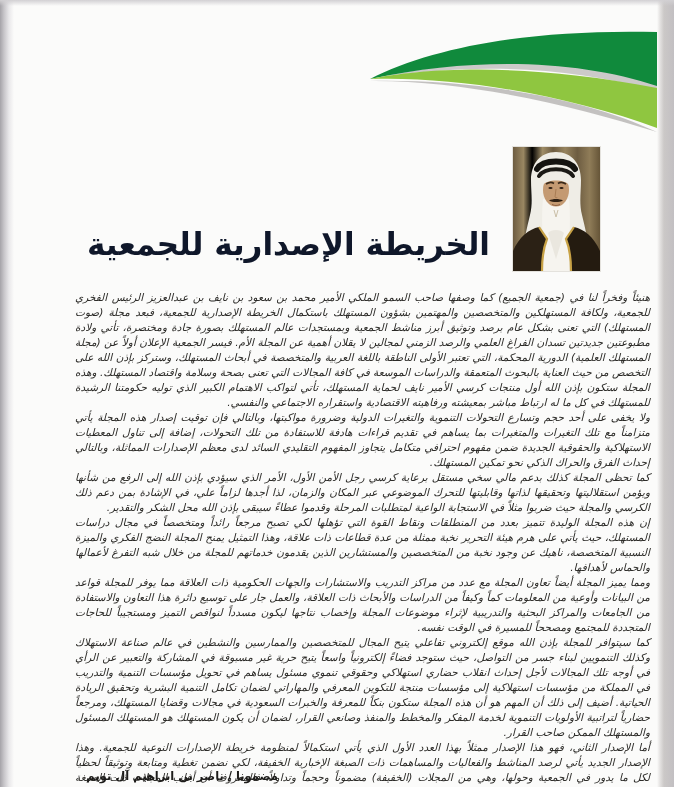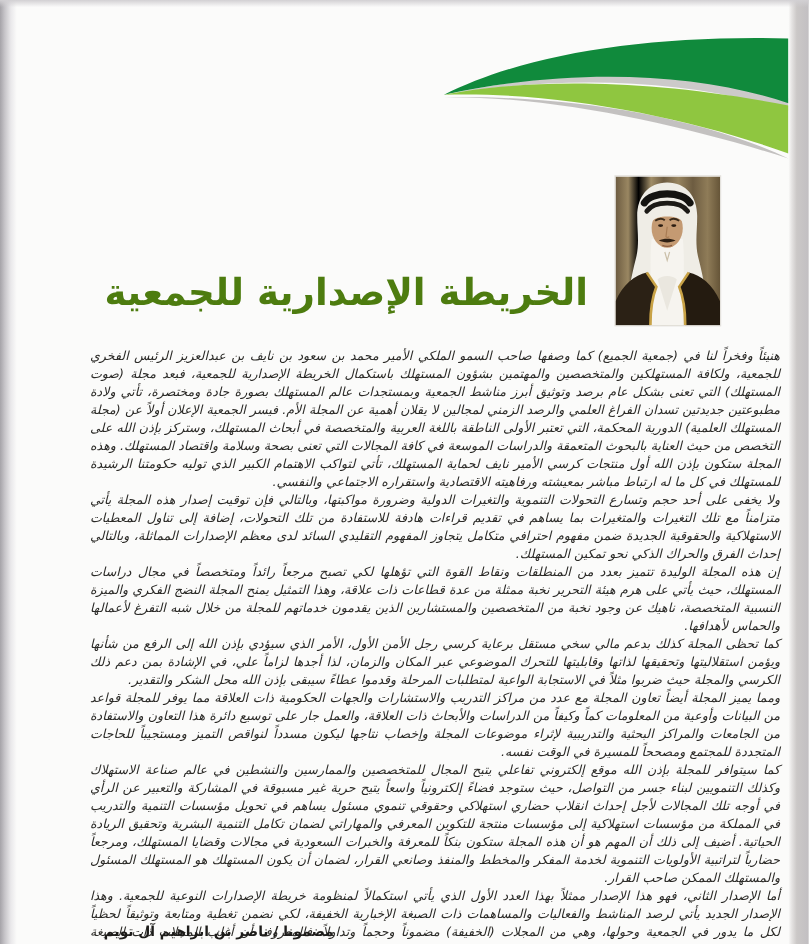"الخريطة الإصدارية للجمعية" .title { color: #4d7c0f -> #0f172a }
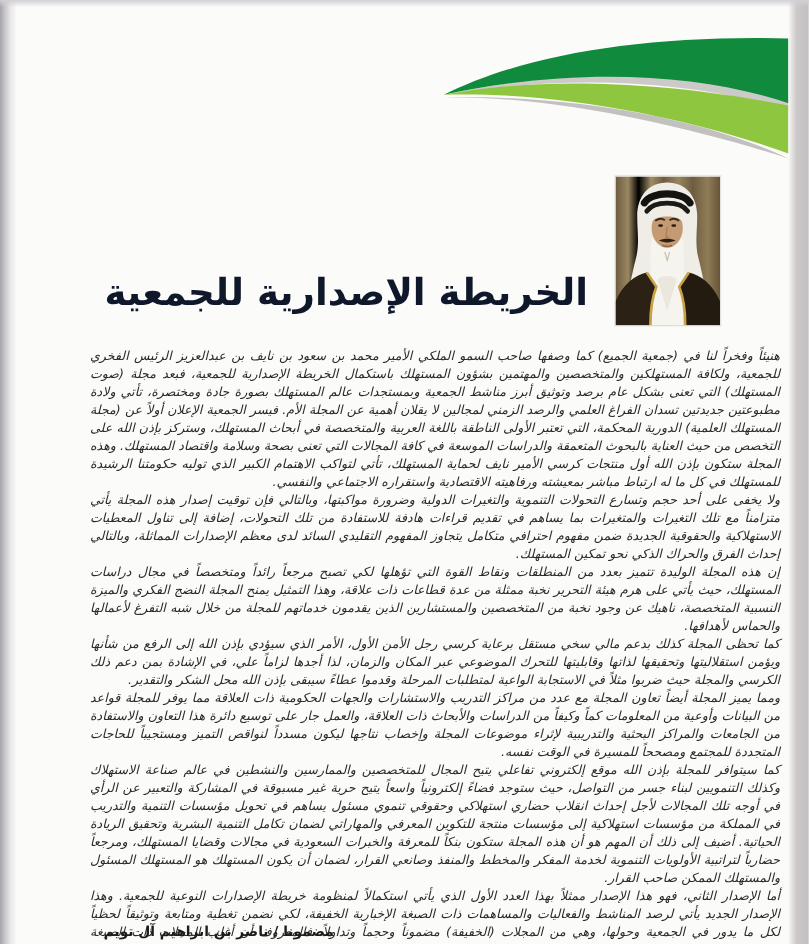"إن هذه المجلة الوليدة تتميز" p { order: before "كما تحظى المجلة كذلك بدعم" -> after "كما تحظى المجلة كذلك بدعم" }
